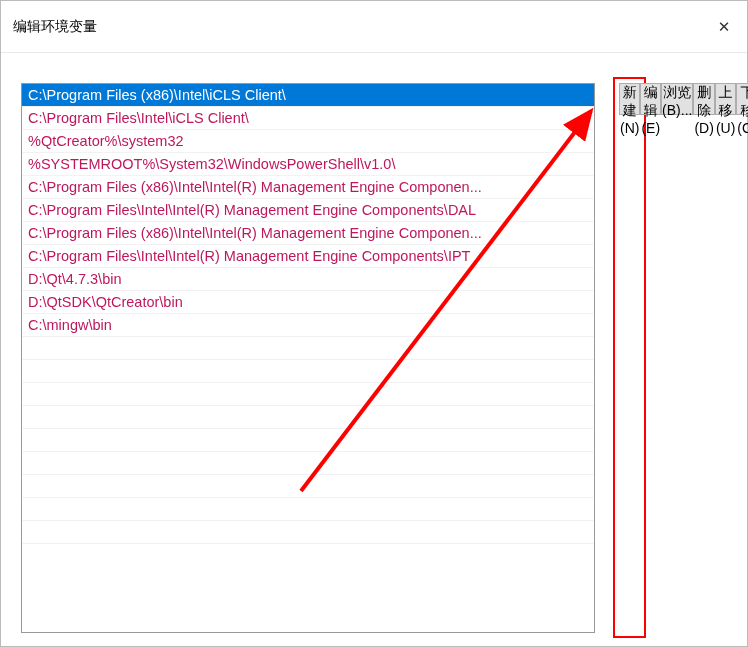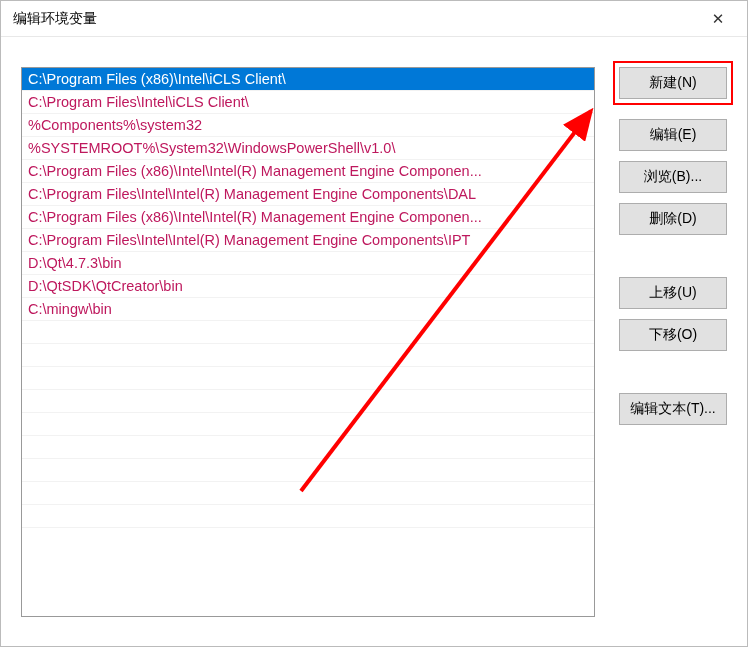"编辑环境变量" .titlebar { height: 36px -> 52px; padding: 0 6px 0 12px -> 0 0 0 12px }
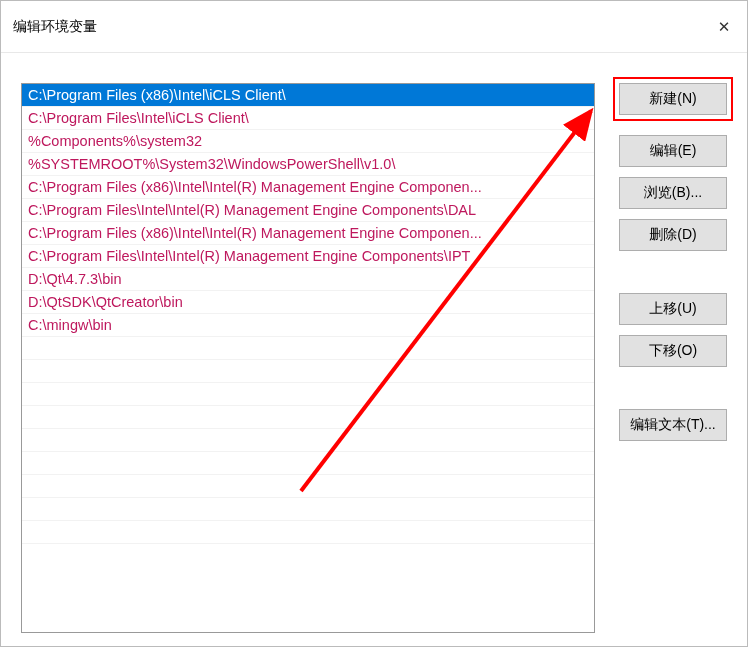"新建(N)" .buttons { flex-direction: column -> row }
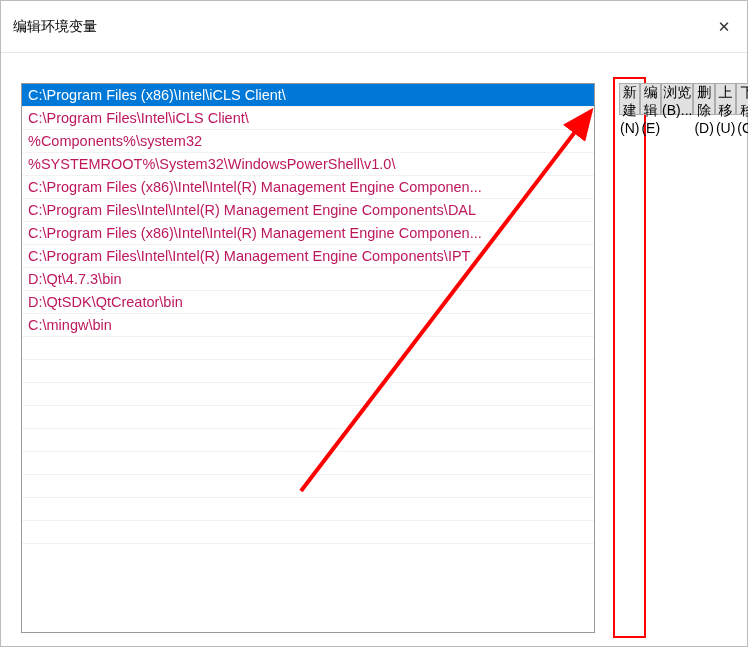"%Components%\system32" div.list-row { text: %Components% -> %QtCreator% }
